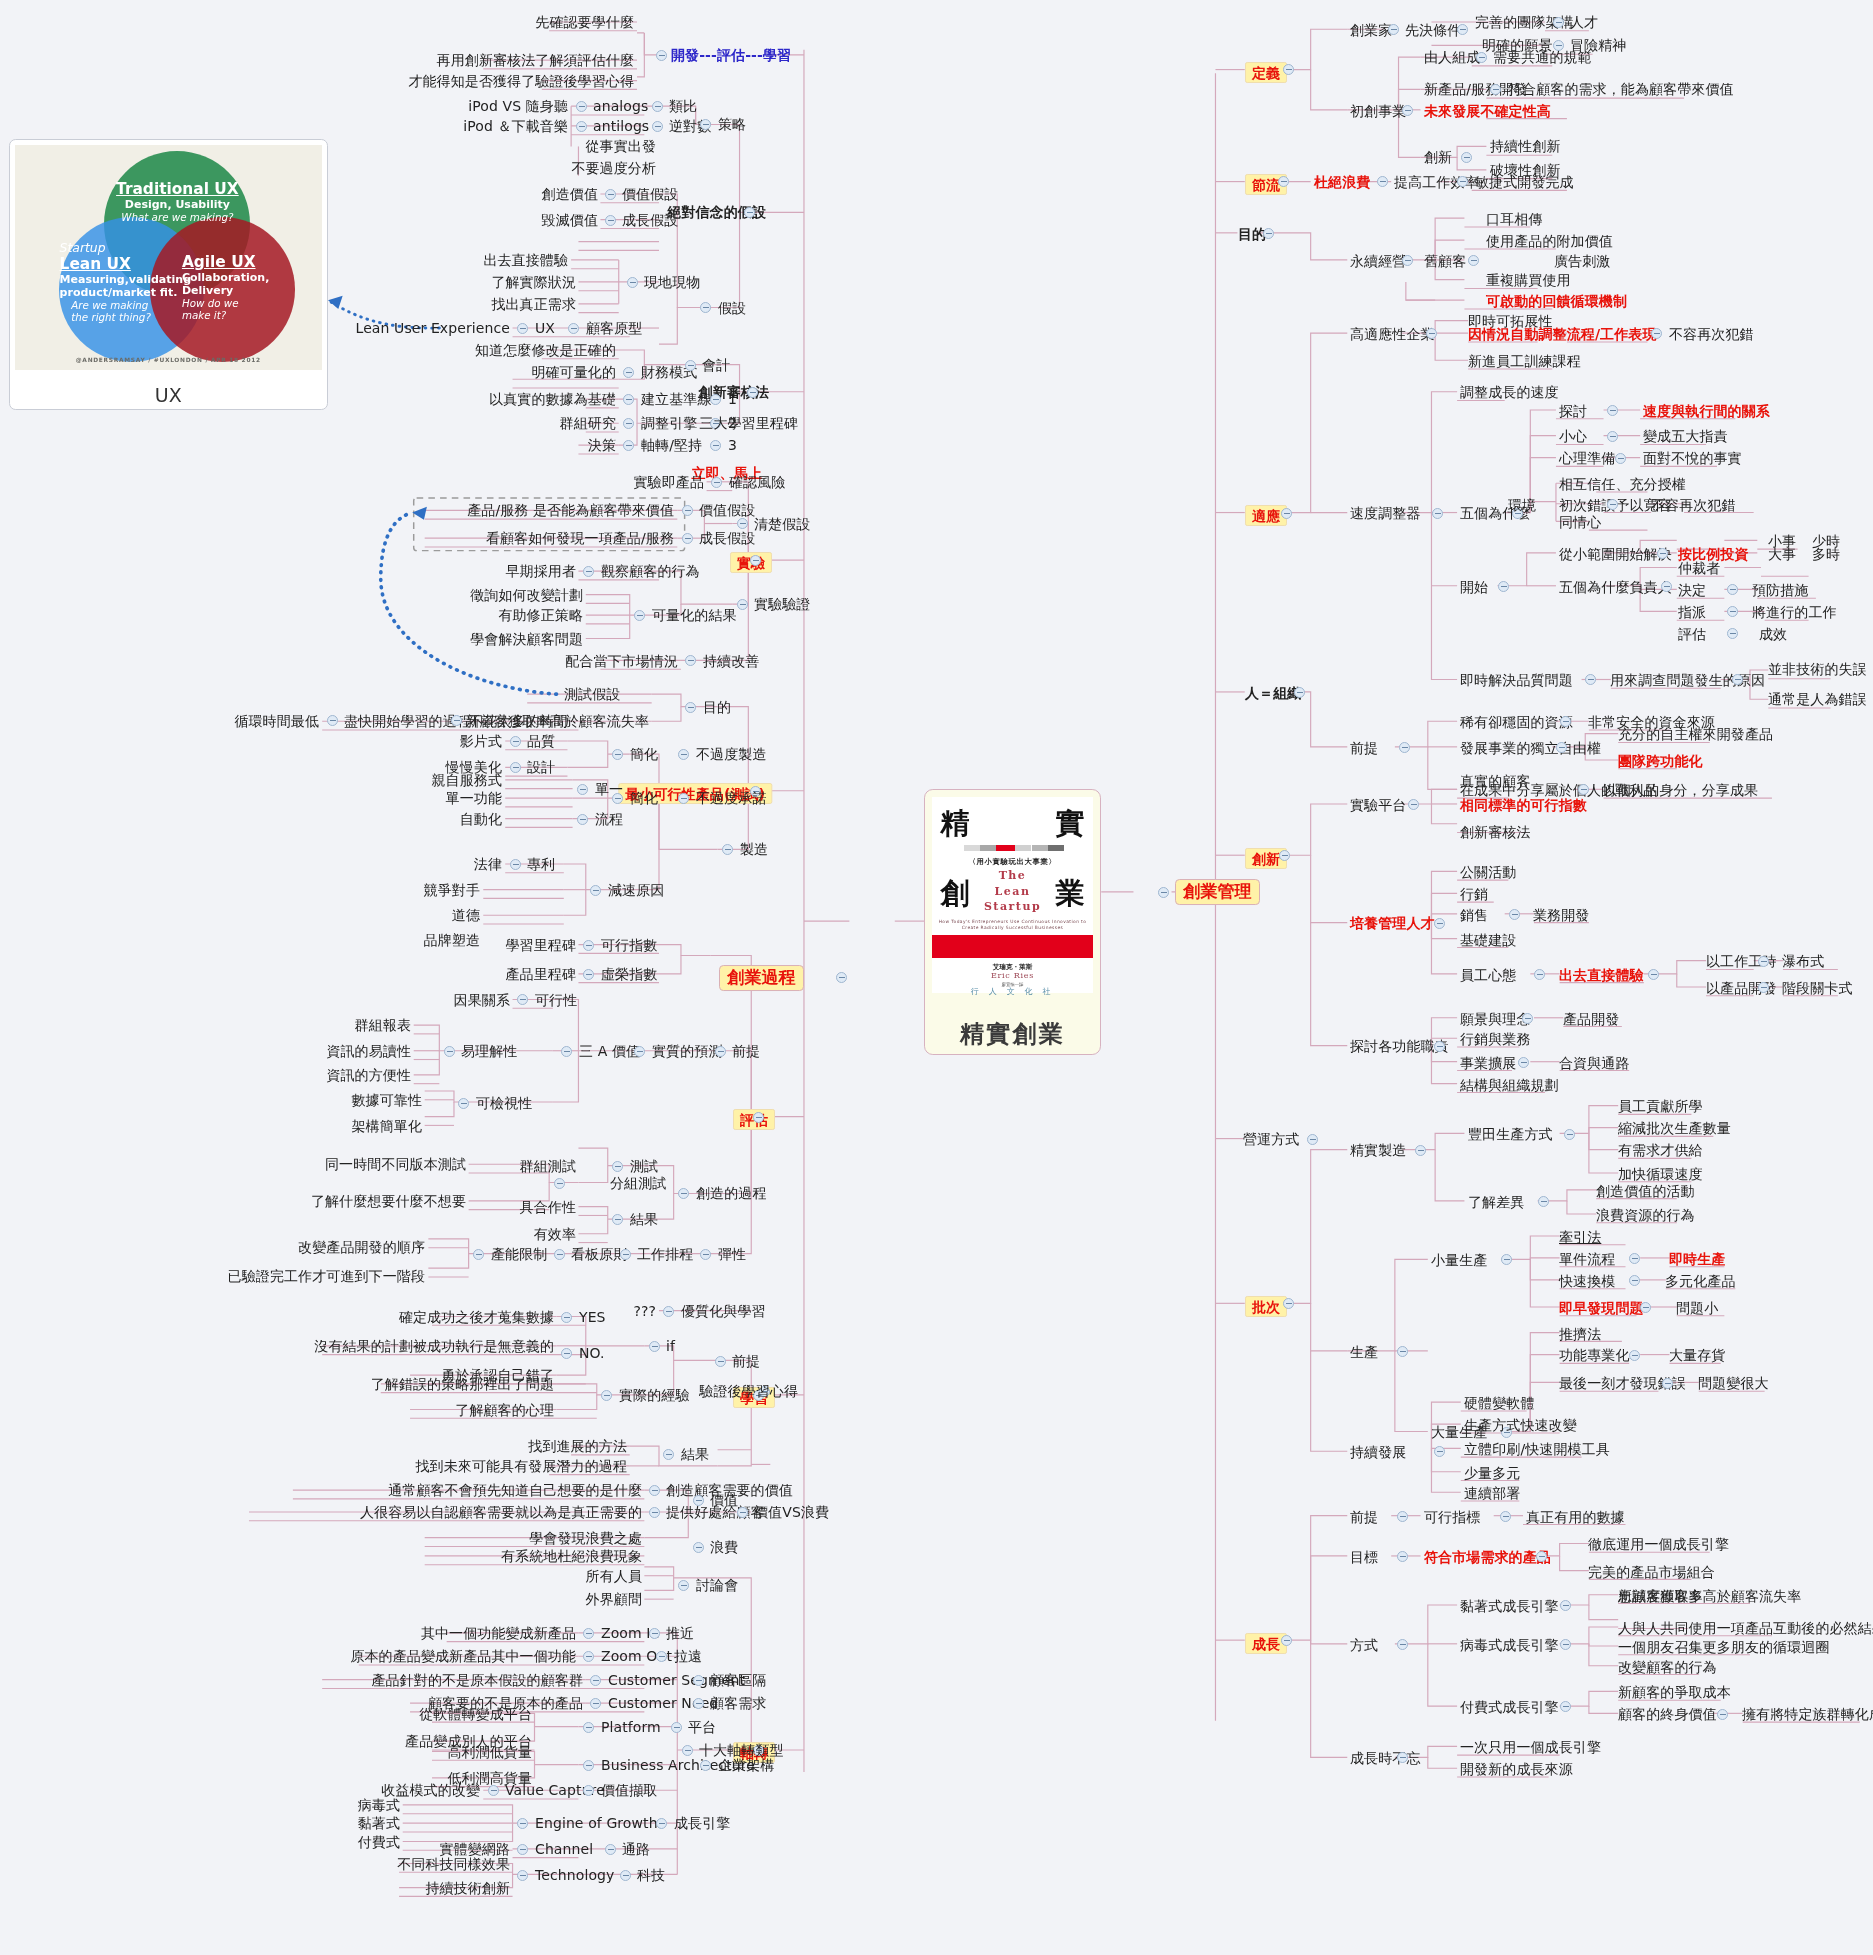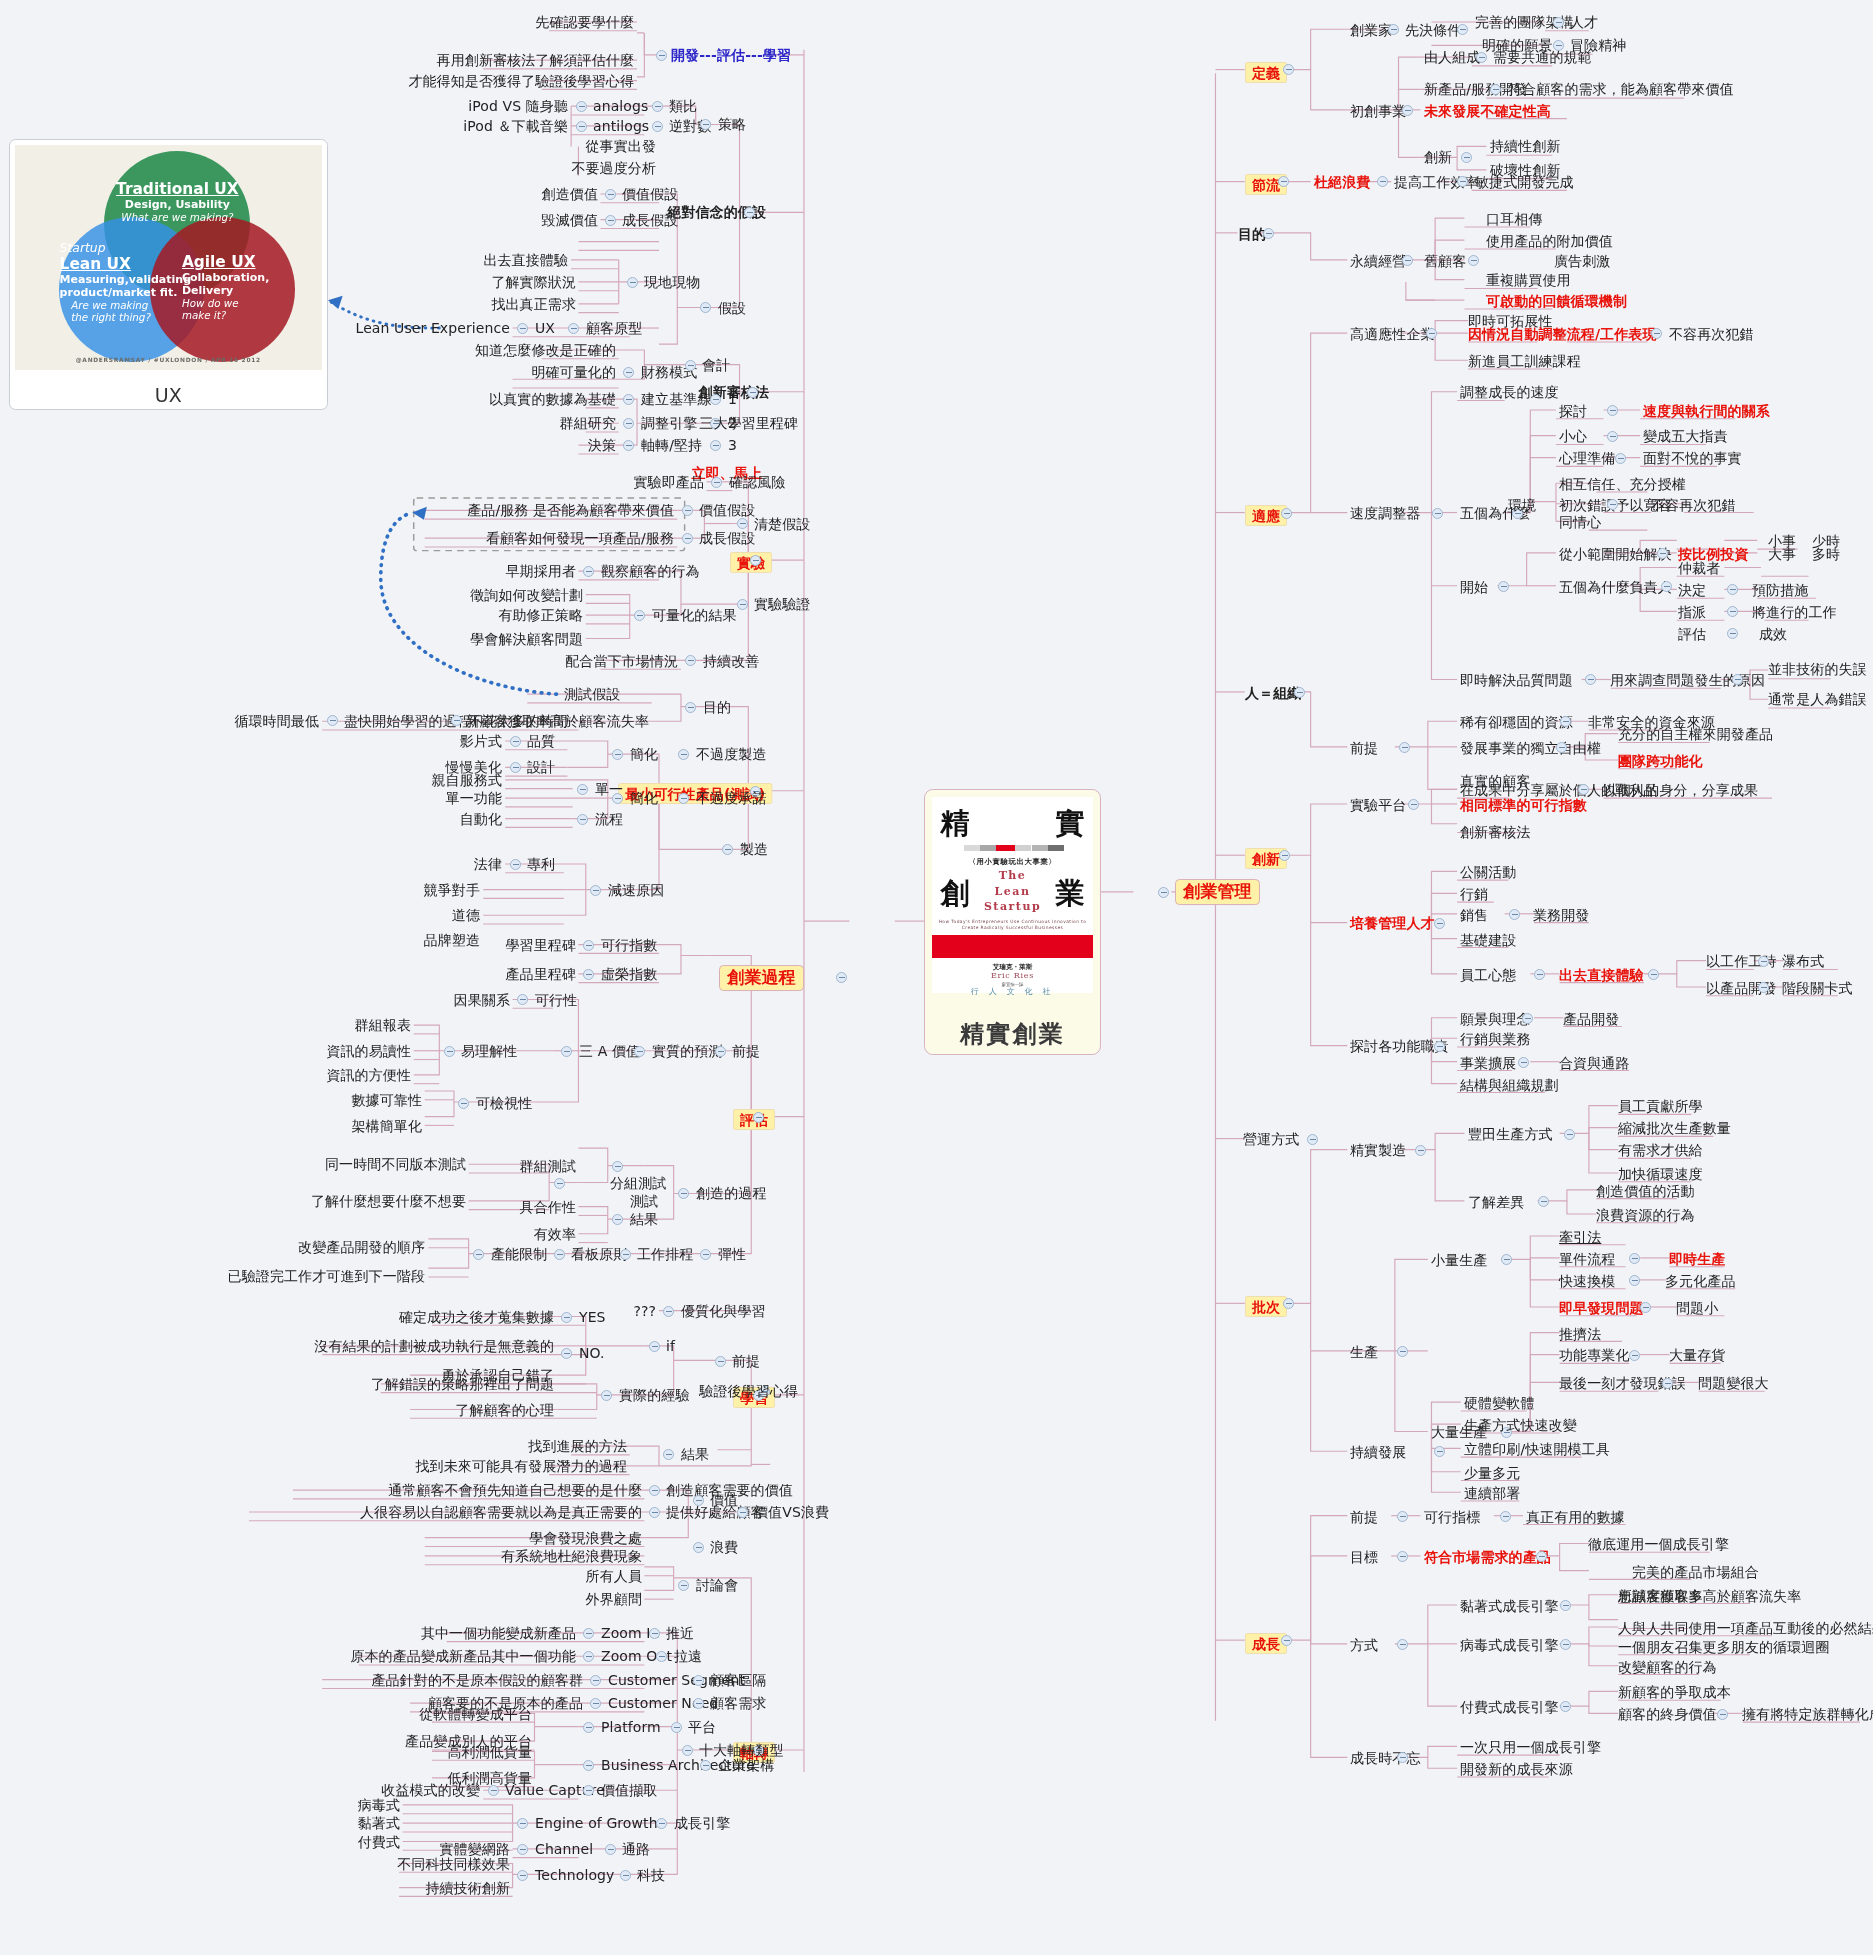"測試" div.n { margin-top: 35px -> none }
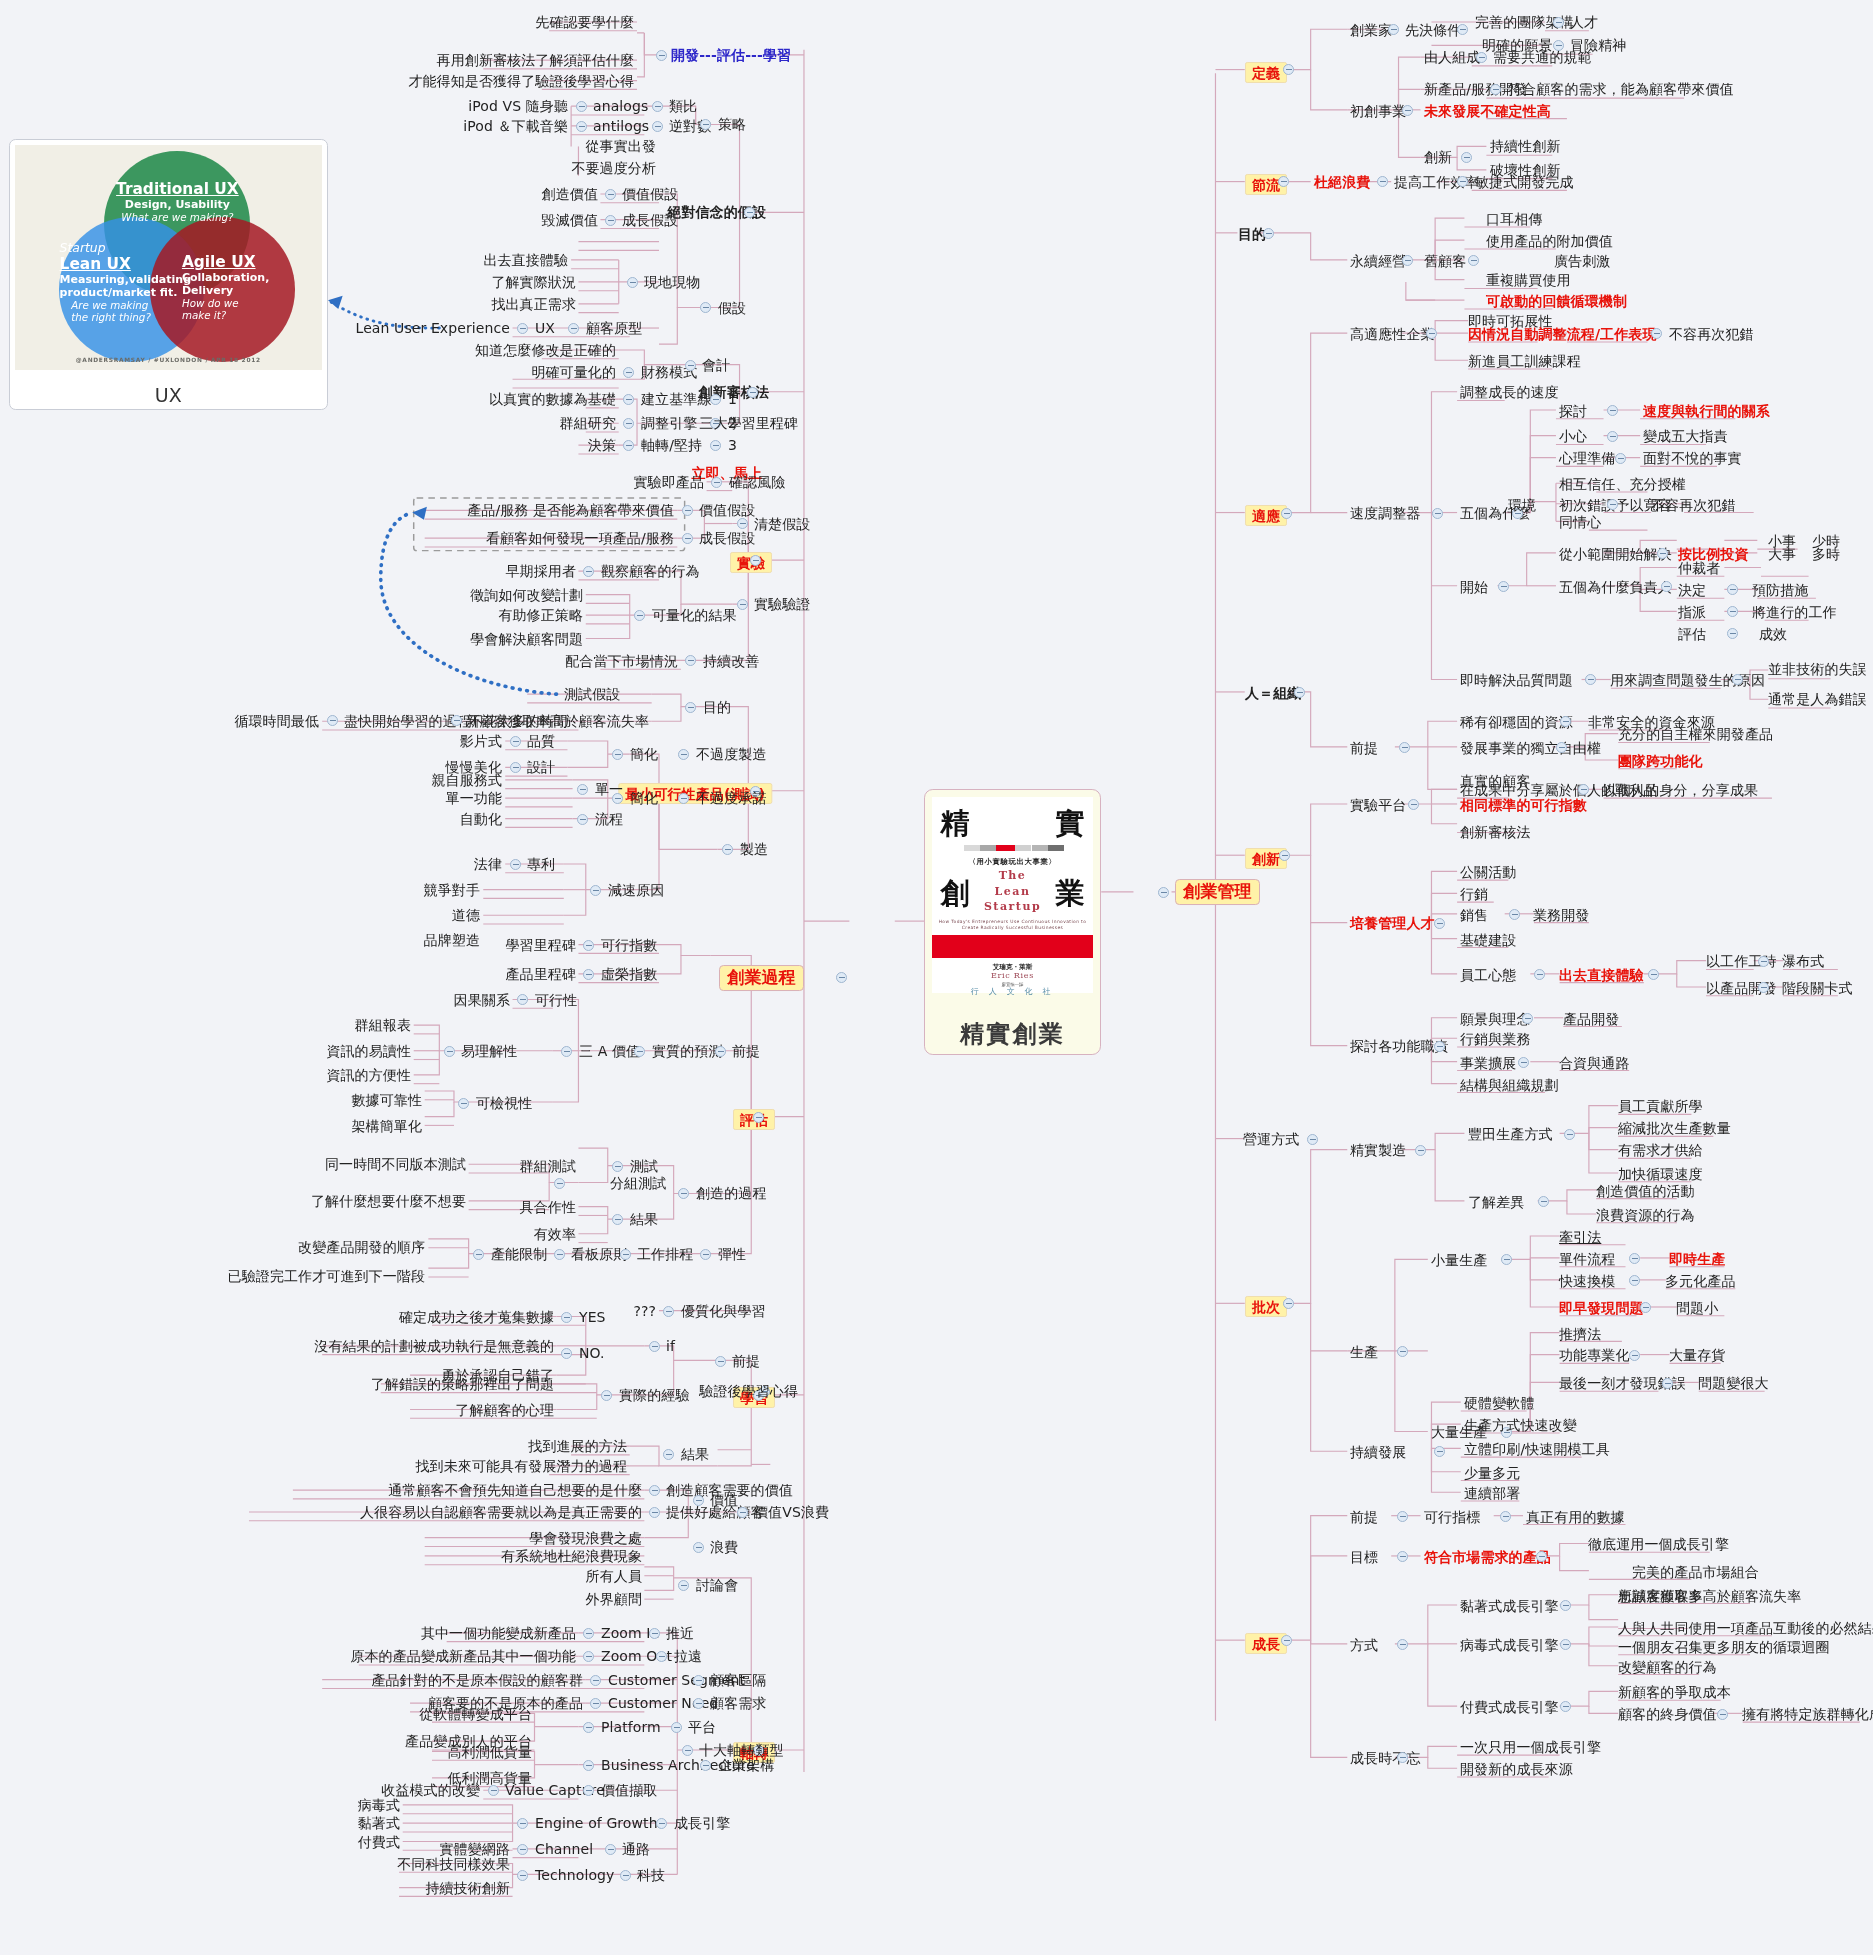"完美的產品市場組合" div.n { margin-left: 44px -> none }
